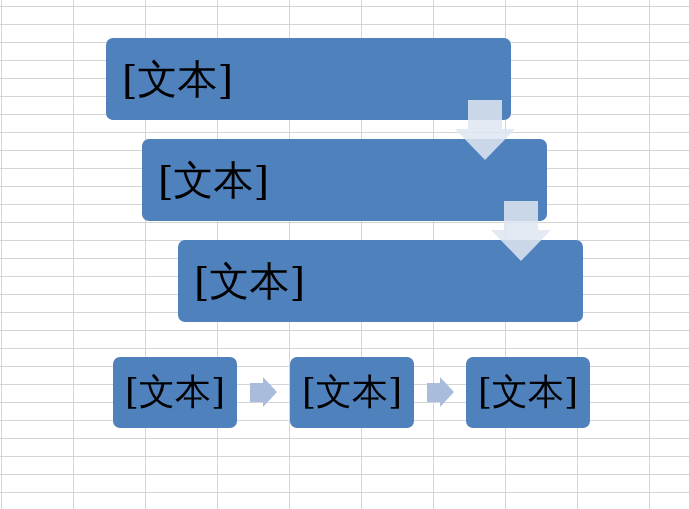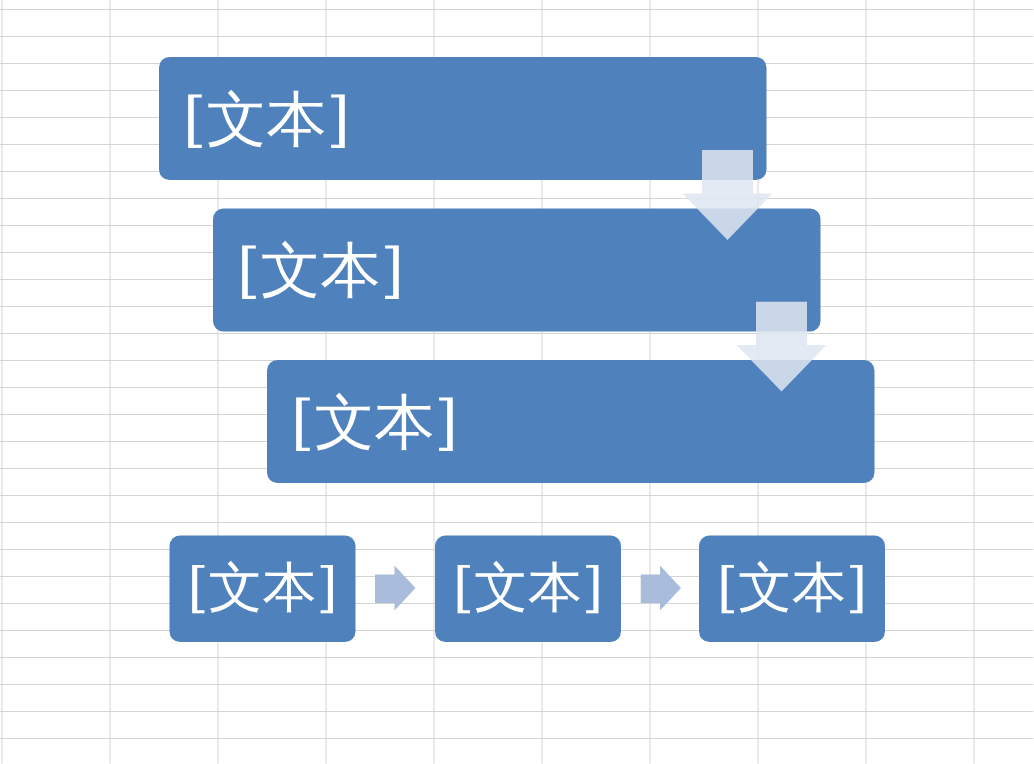"[文本]" .box { color: #ffffff -> #000000 }
